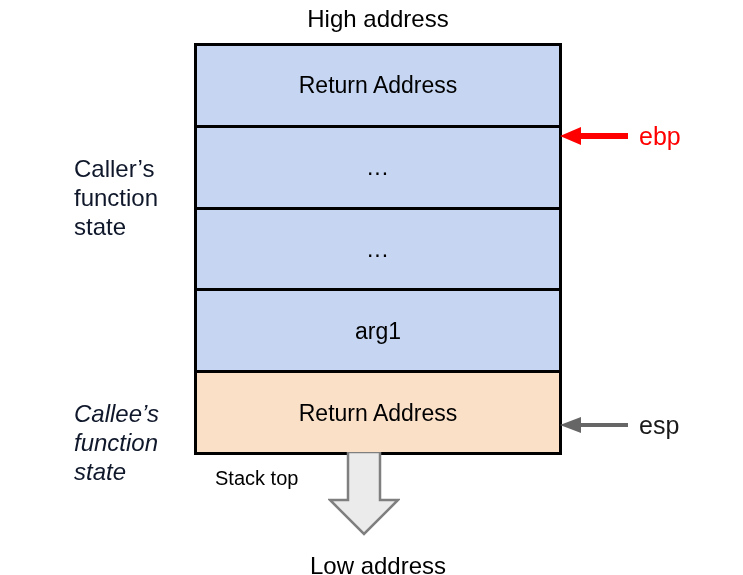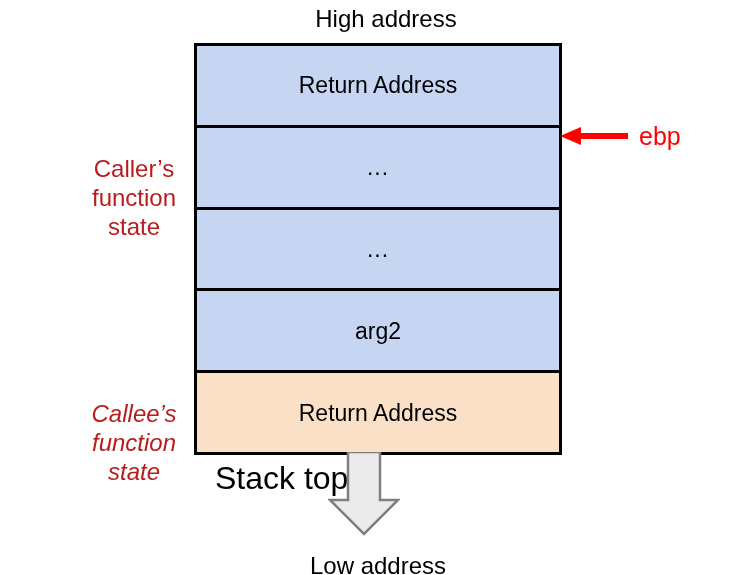"High address" #high-address-label { left: 202px -> 194px }
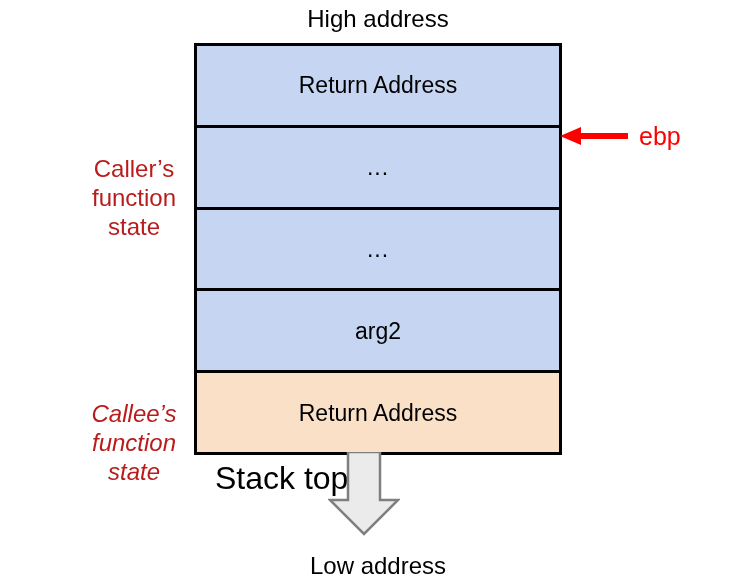"Caller’s" .side-label { color: #b91c1c -> #0f172a; text-align: center -> left }
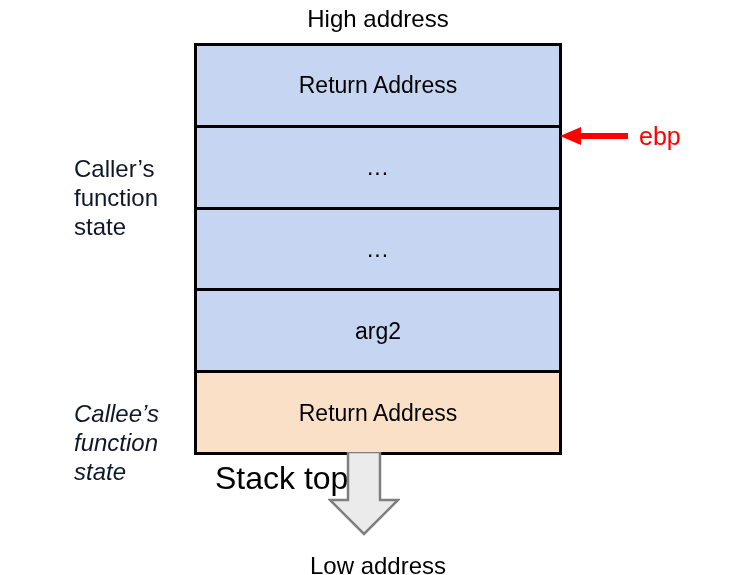"arg2" div.stack-row { html: <div>arg2</div> -> none }
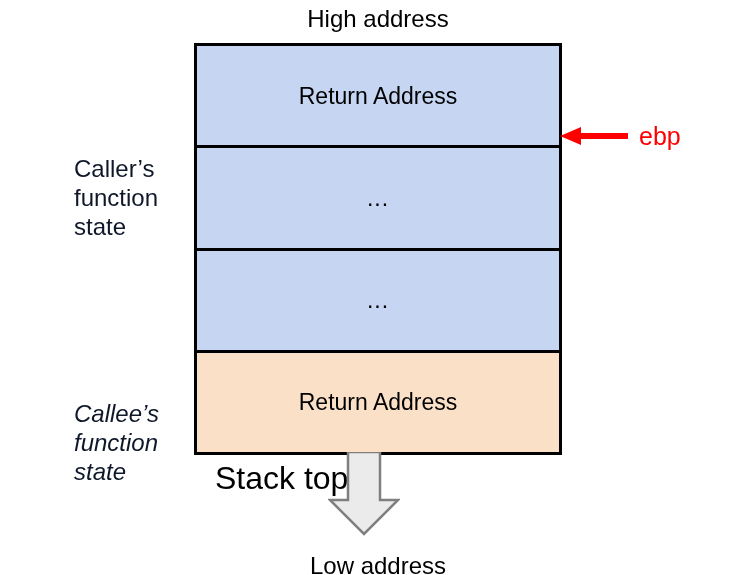"arg1" div.stack-row { html: none -> <div>arg1</div> }
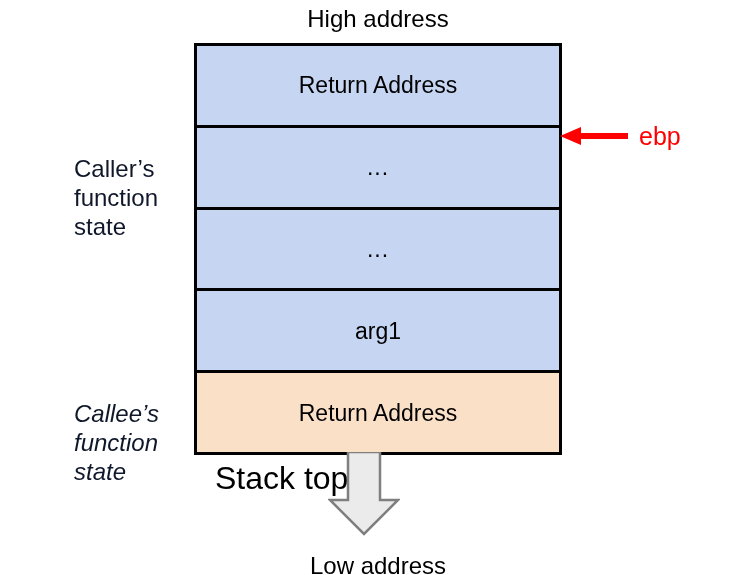"esp" div.pointer-arrow { html: none -> <div> <svg> <path></path> </svg> <span>esp</span> </div> }
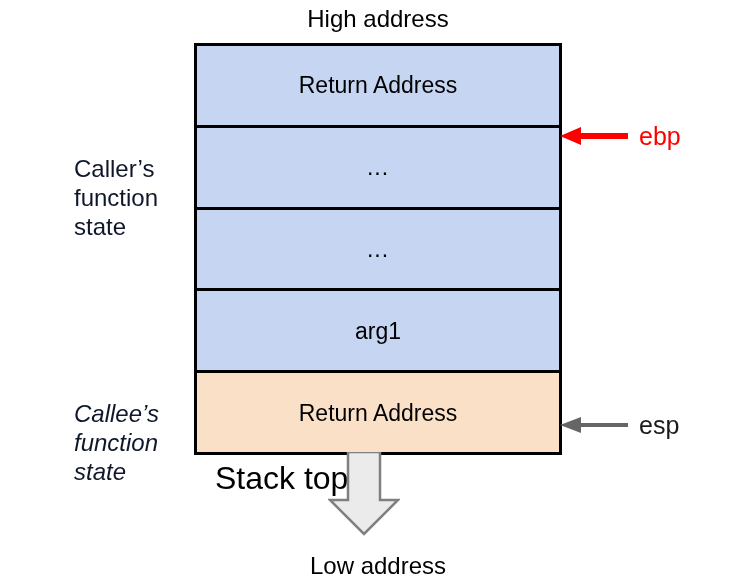"Stack top" #stack-top-label { font-size: 32px -> 20px }
